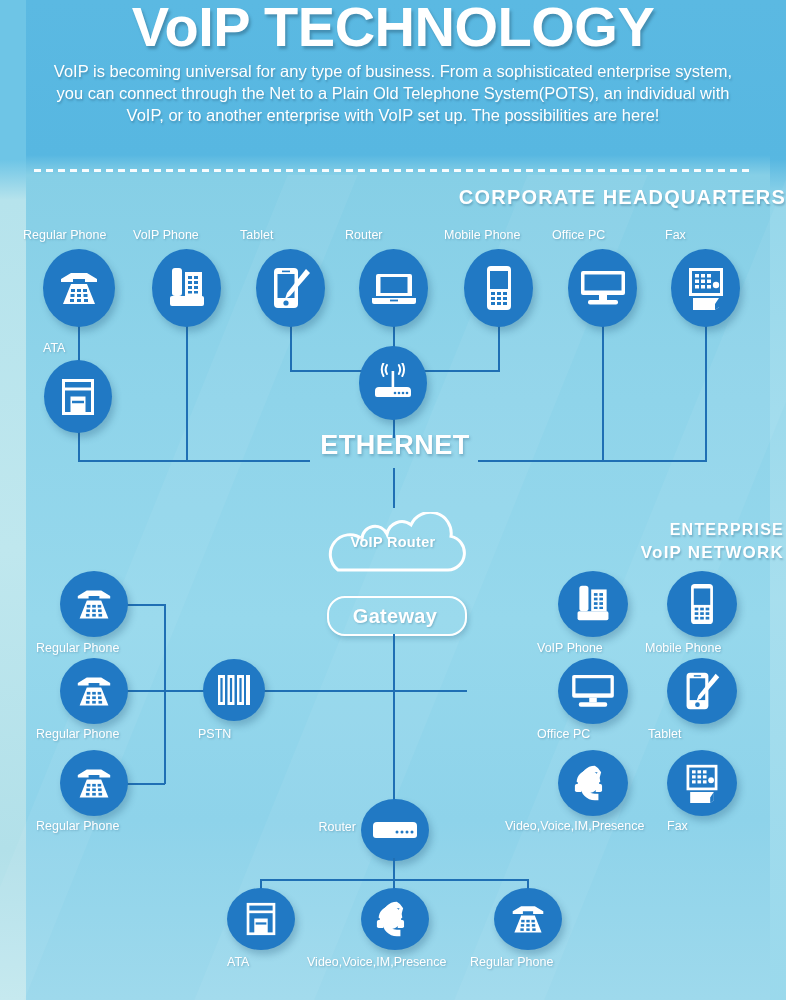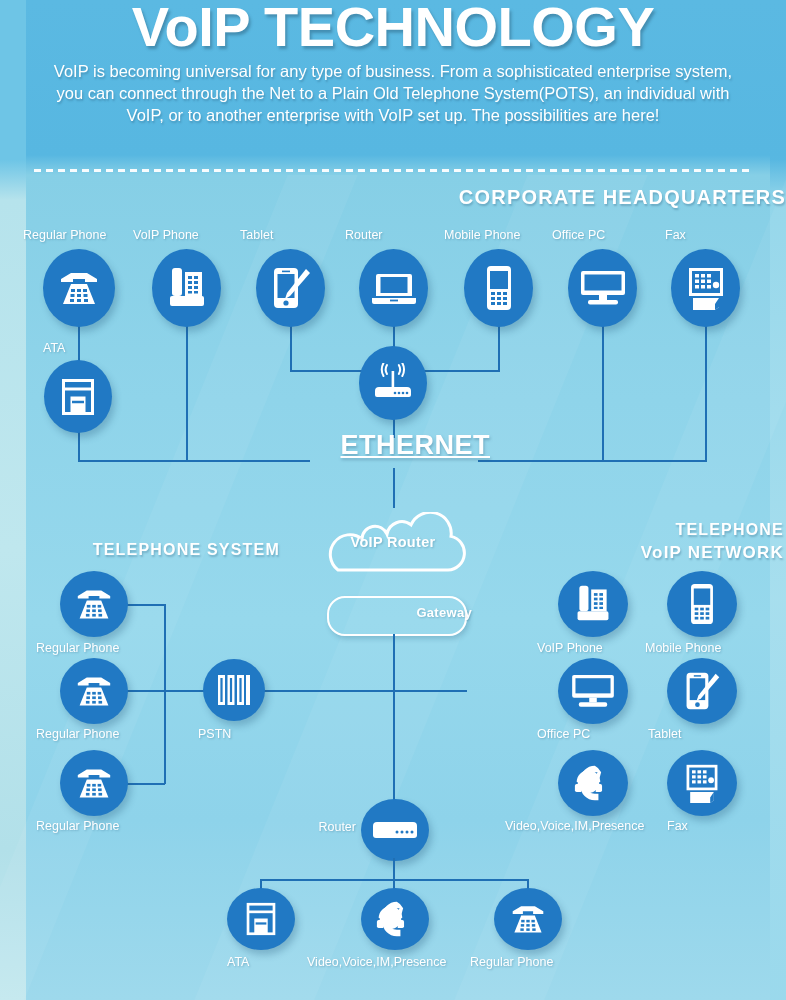"ETHERNET" #ethernet { text-align: right -> center; text-decoration: underline -> none }
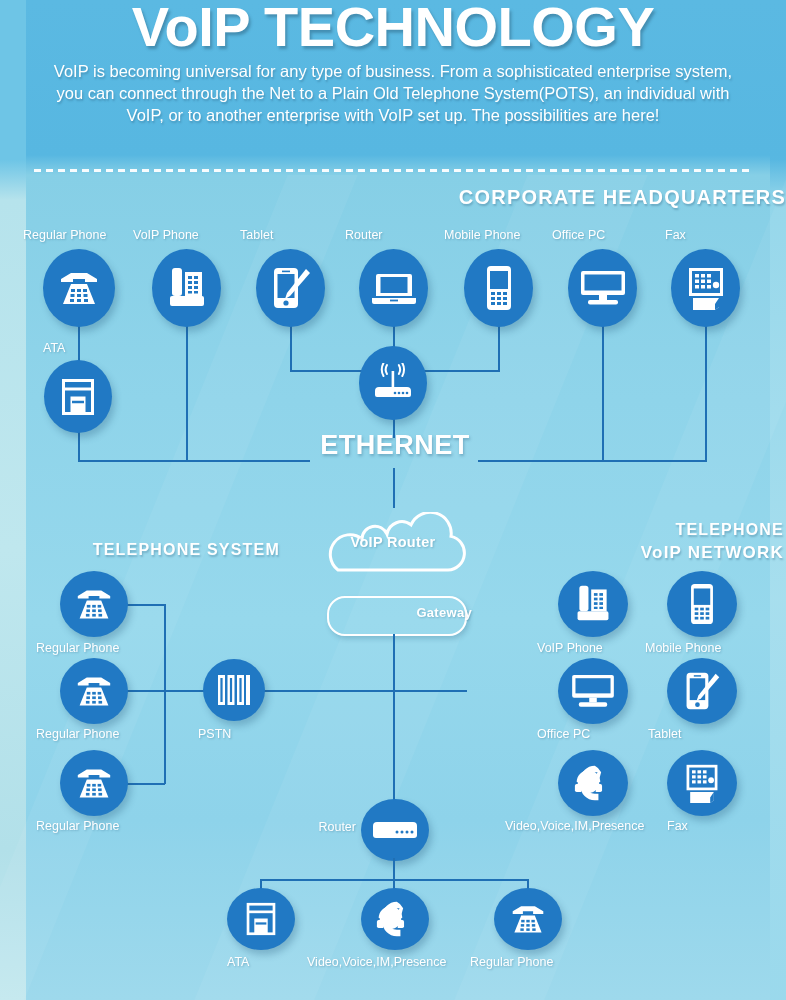"TELEPHONE" div.sect-head { text: TELEPHONE -> ENTERPRISE }
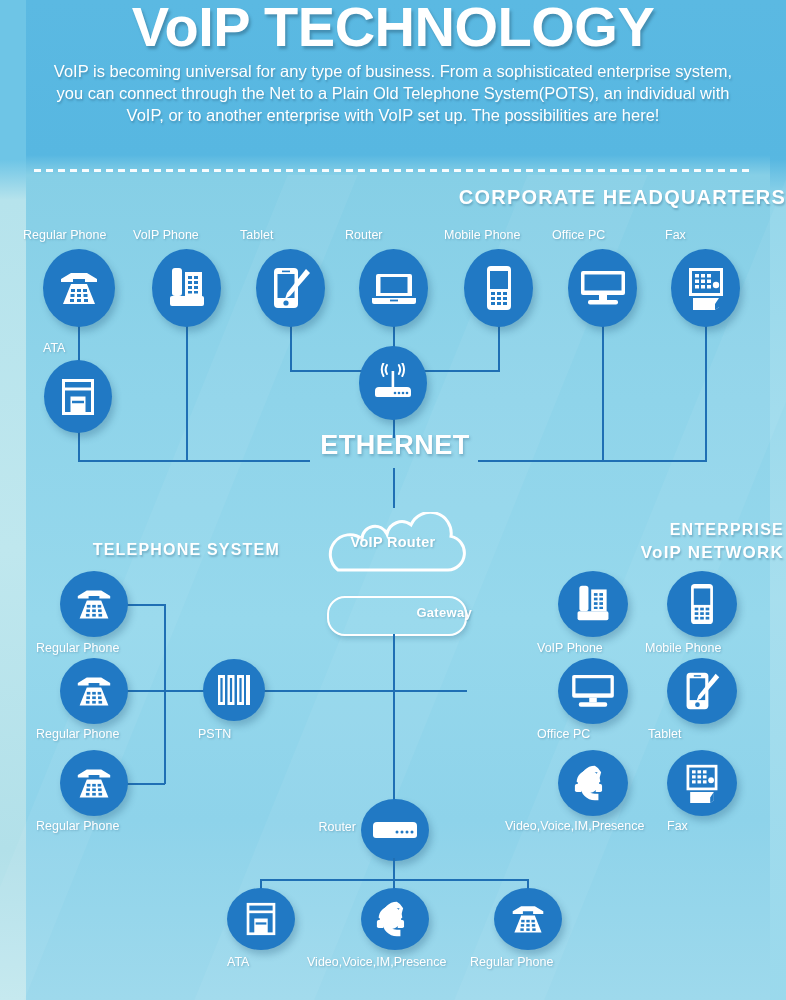"TELEPHONE SYSTEM" div.sect-head { html: <div>TELEPHONE SYSTEM</div> -> none }
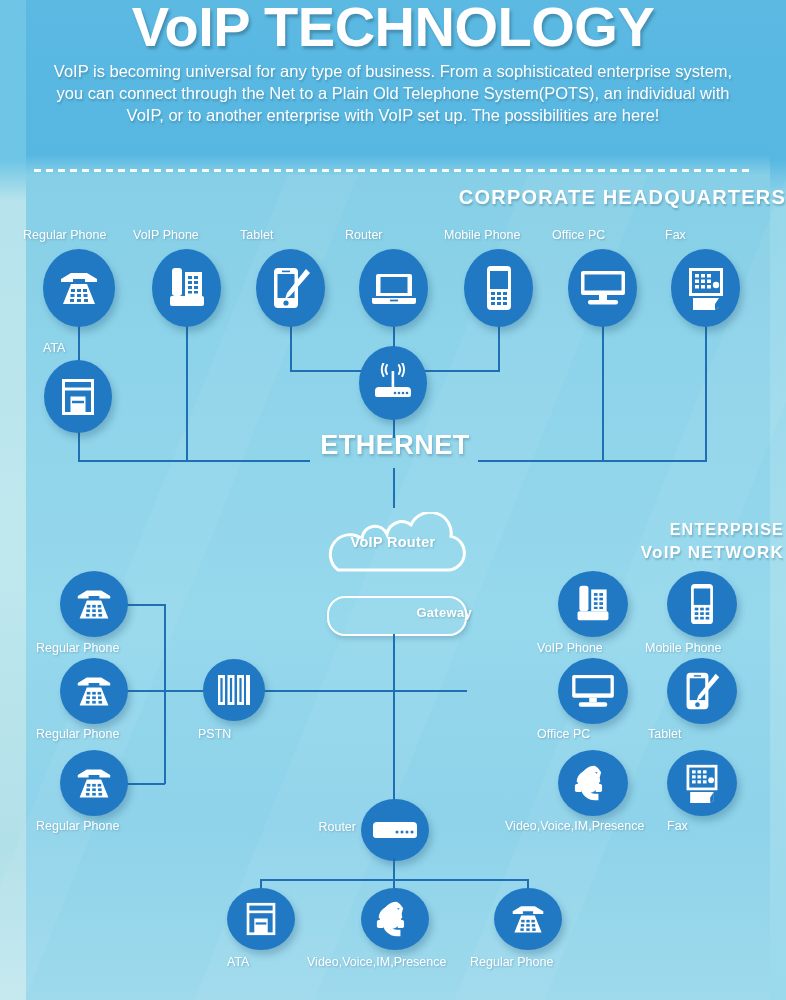"Gateway" #gatewaytxt { font-size: 13px -> 20px; padding-left: 9px -> none; text-align: right -> center }
